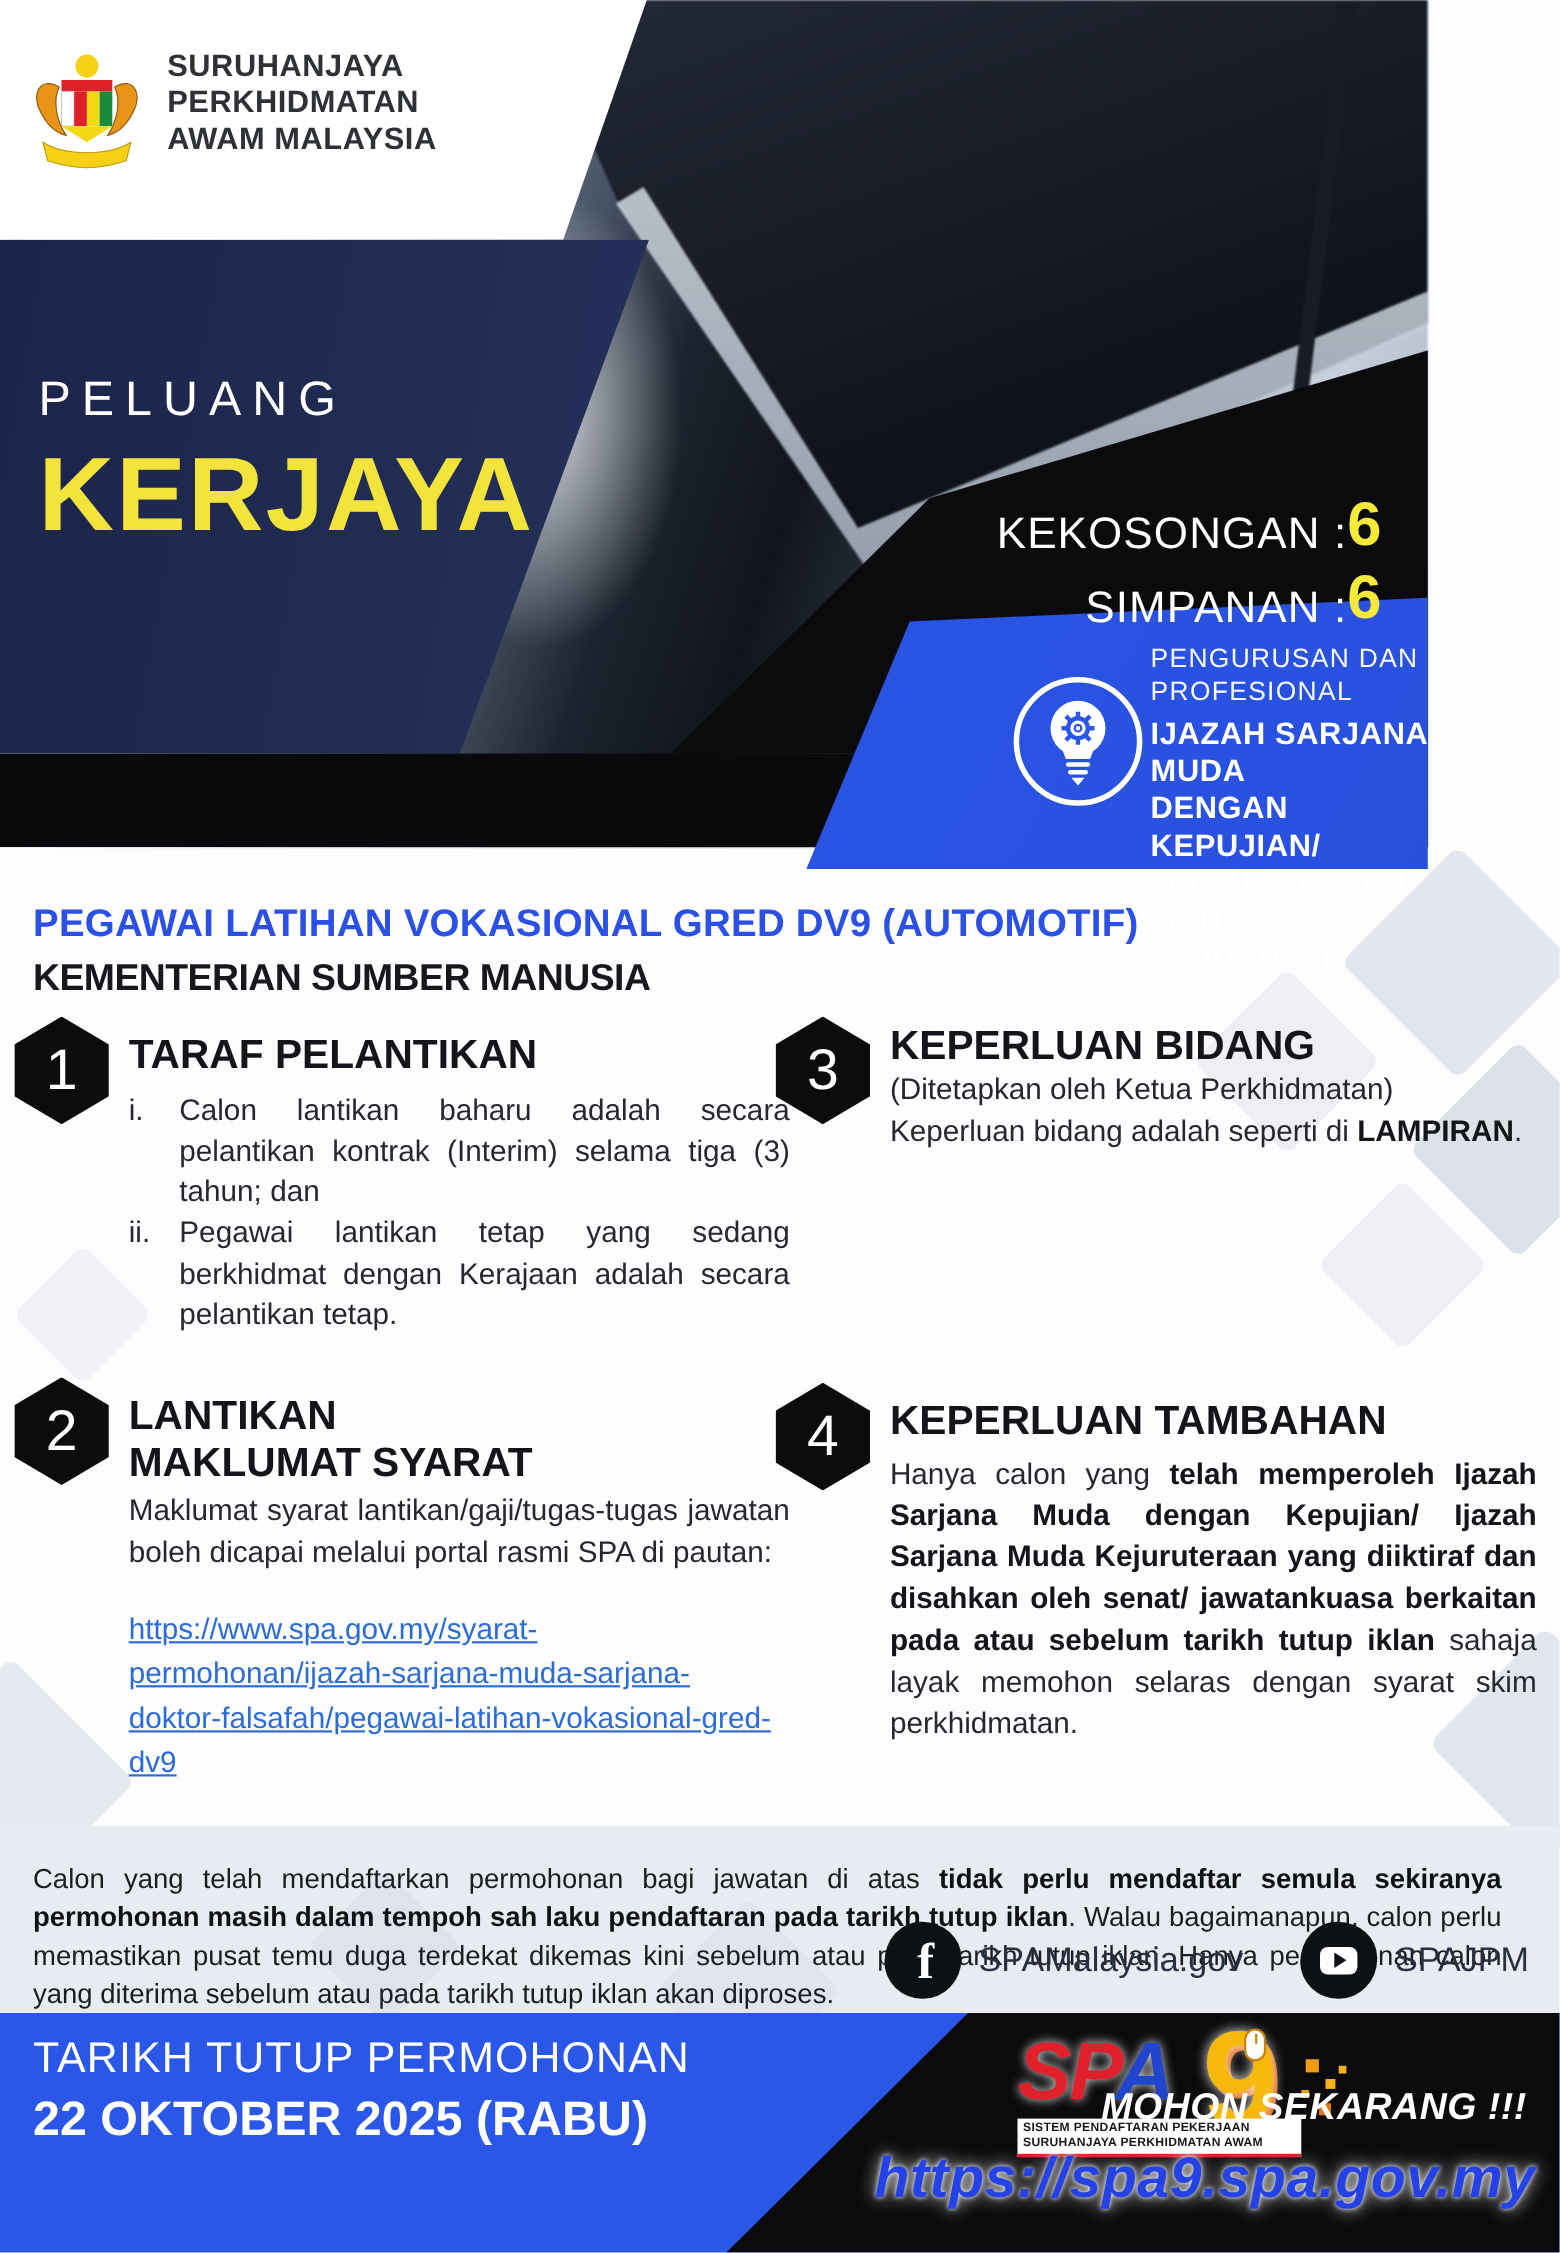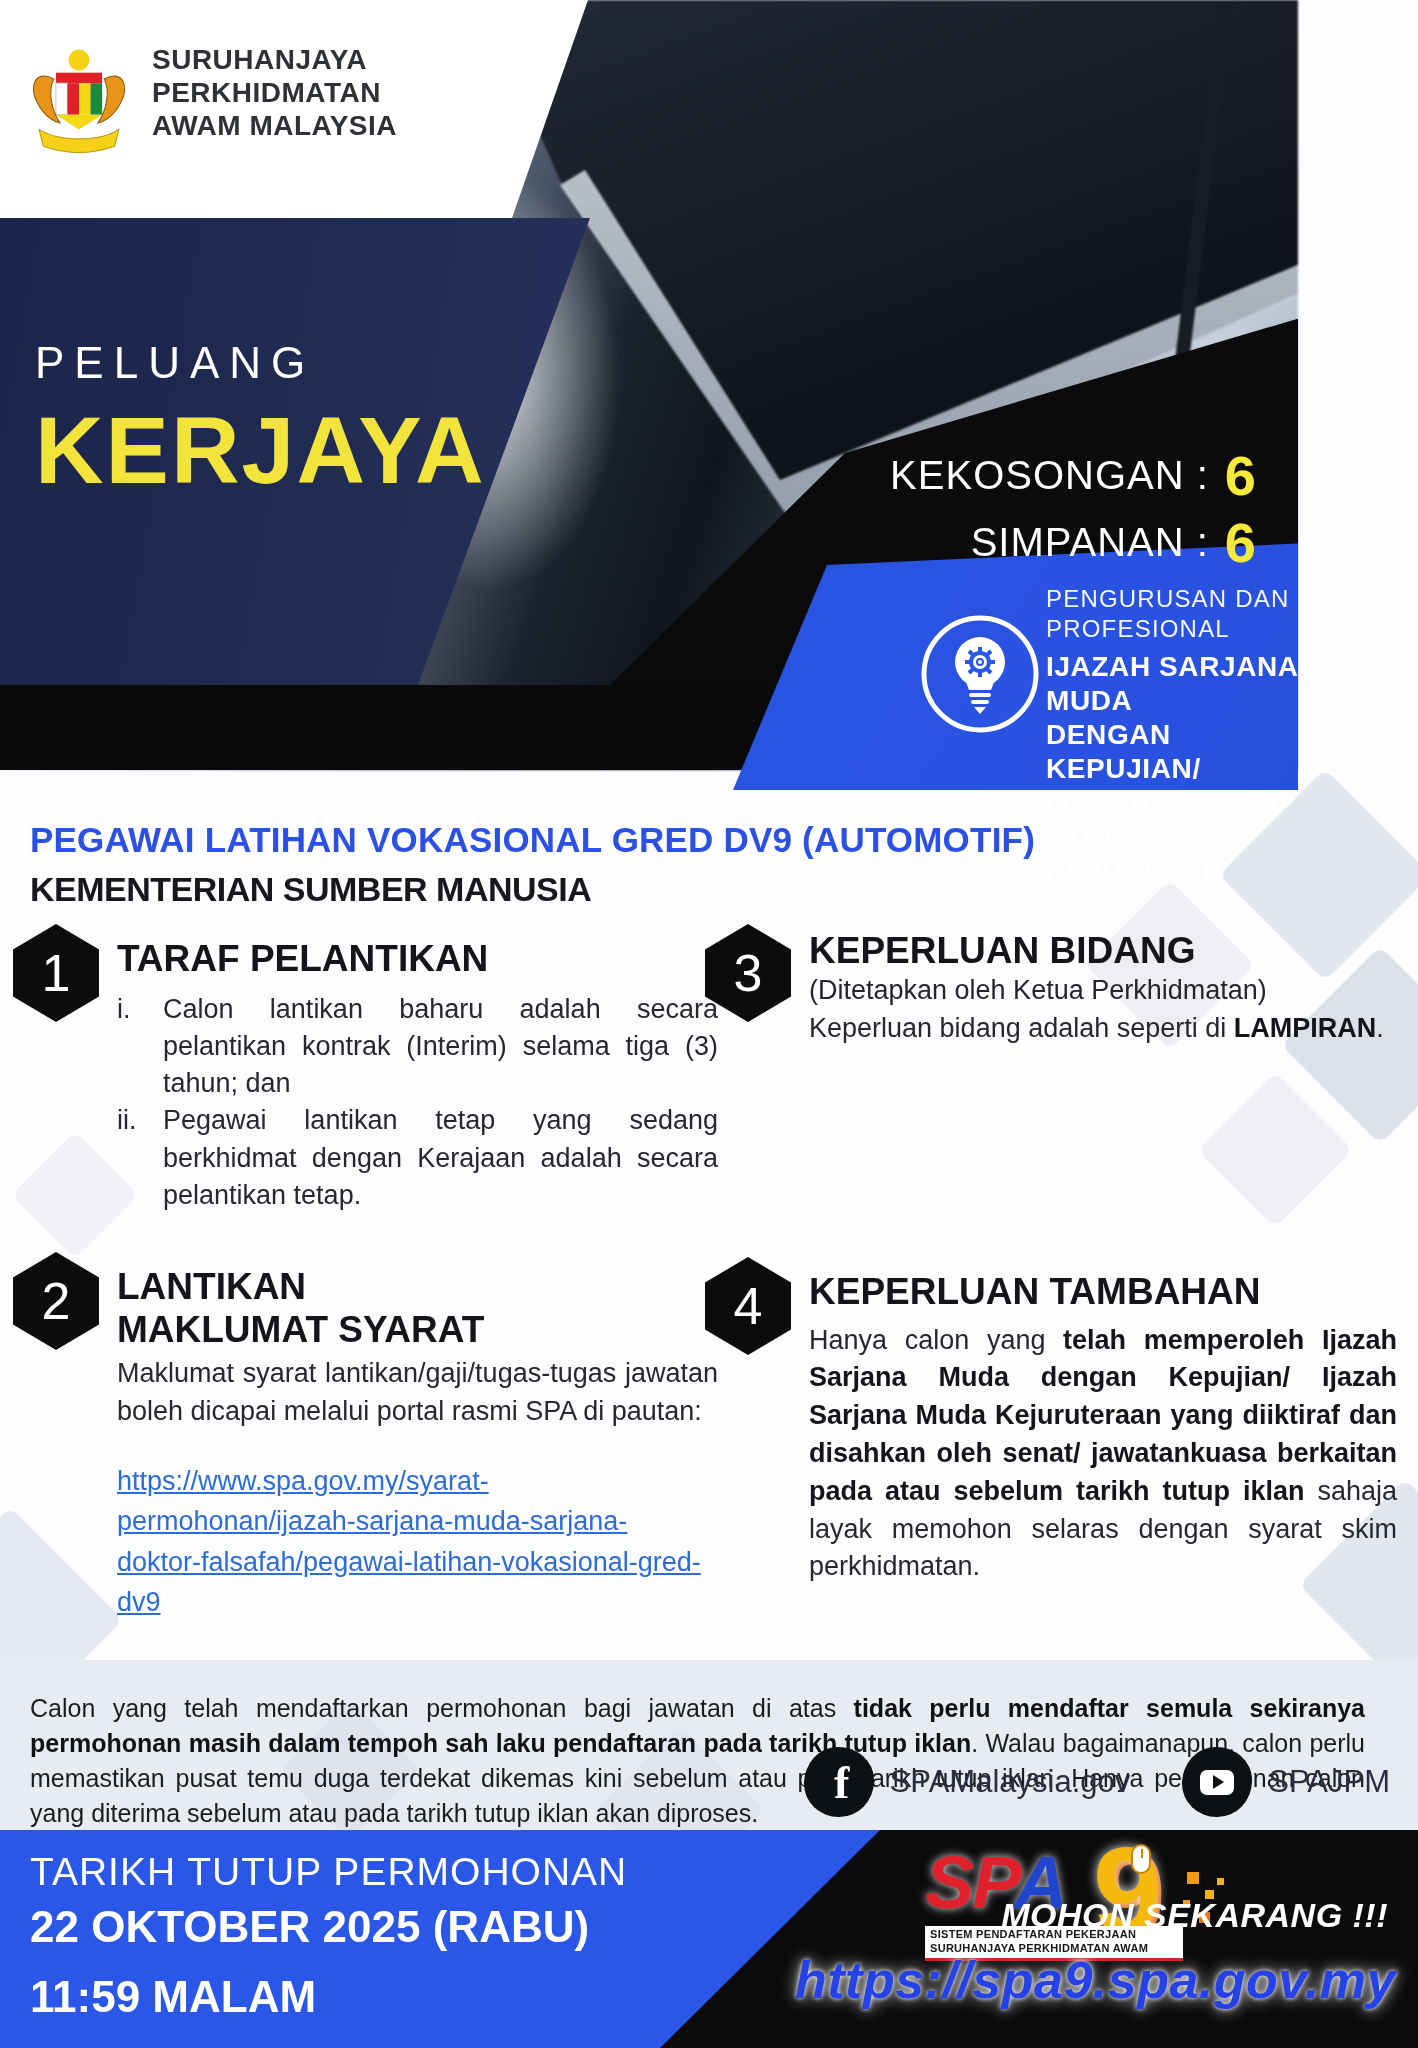"KEKOSONGAN :" .vac-row { align-items: center -> flex-end; gap: 16px -> none }
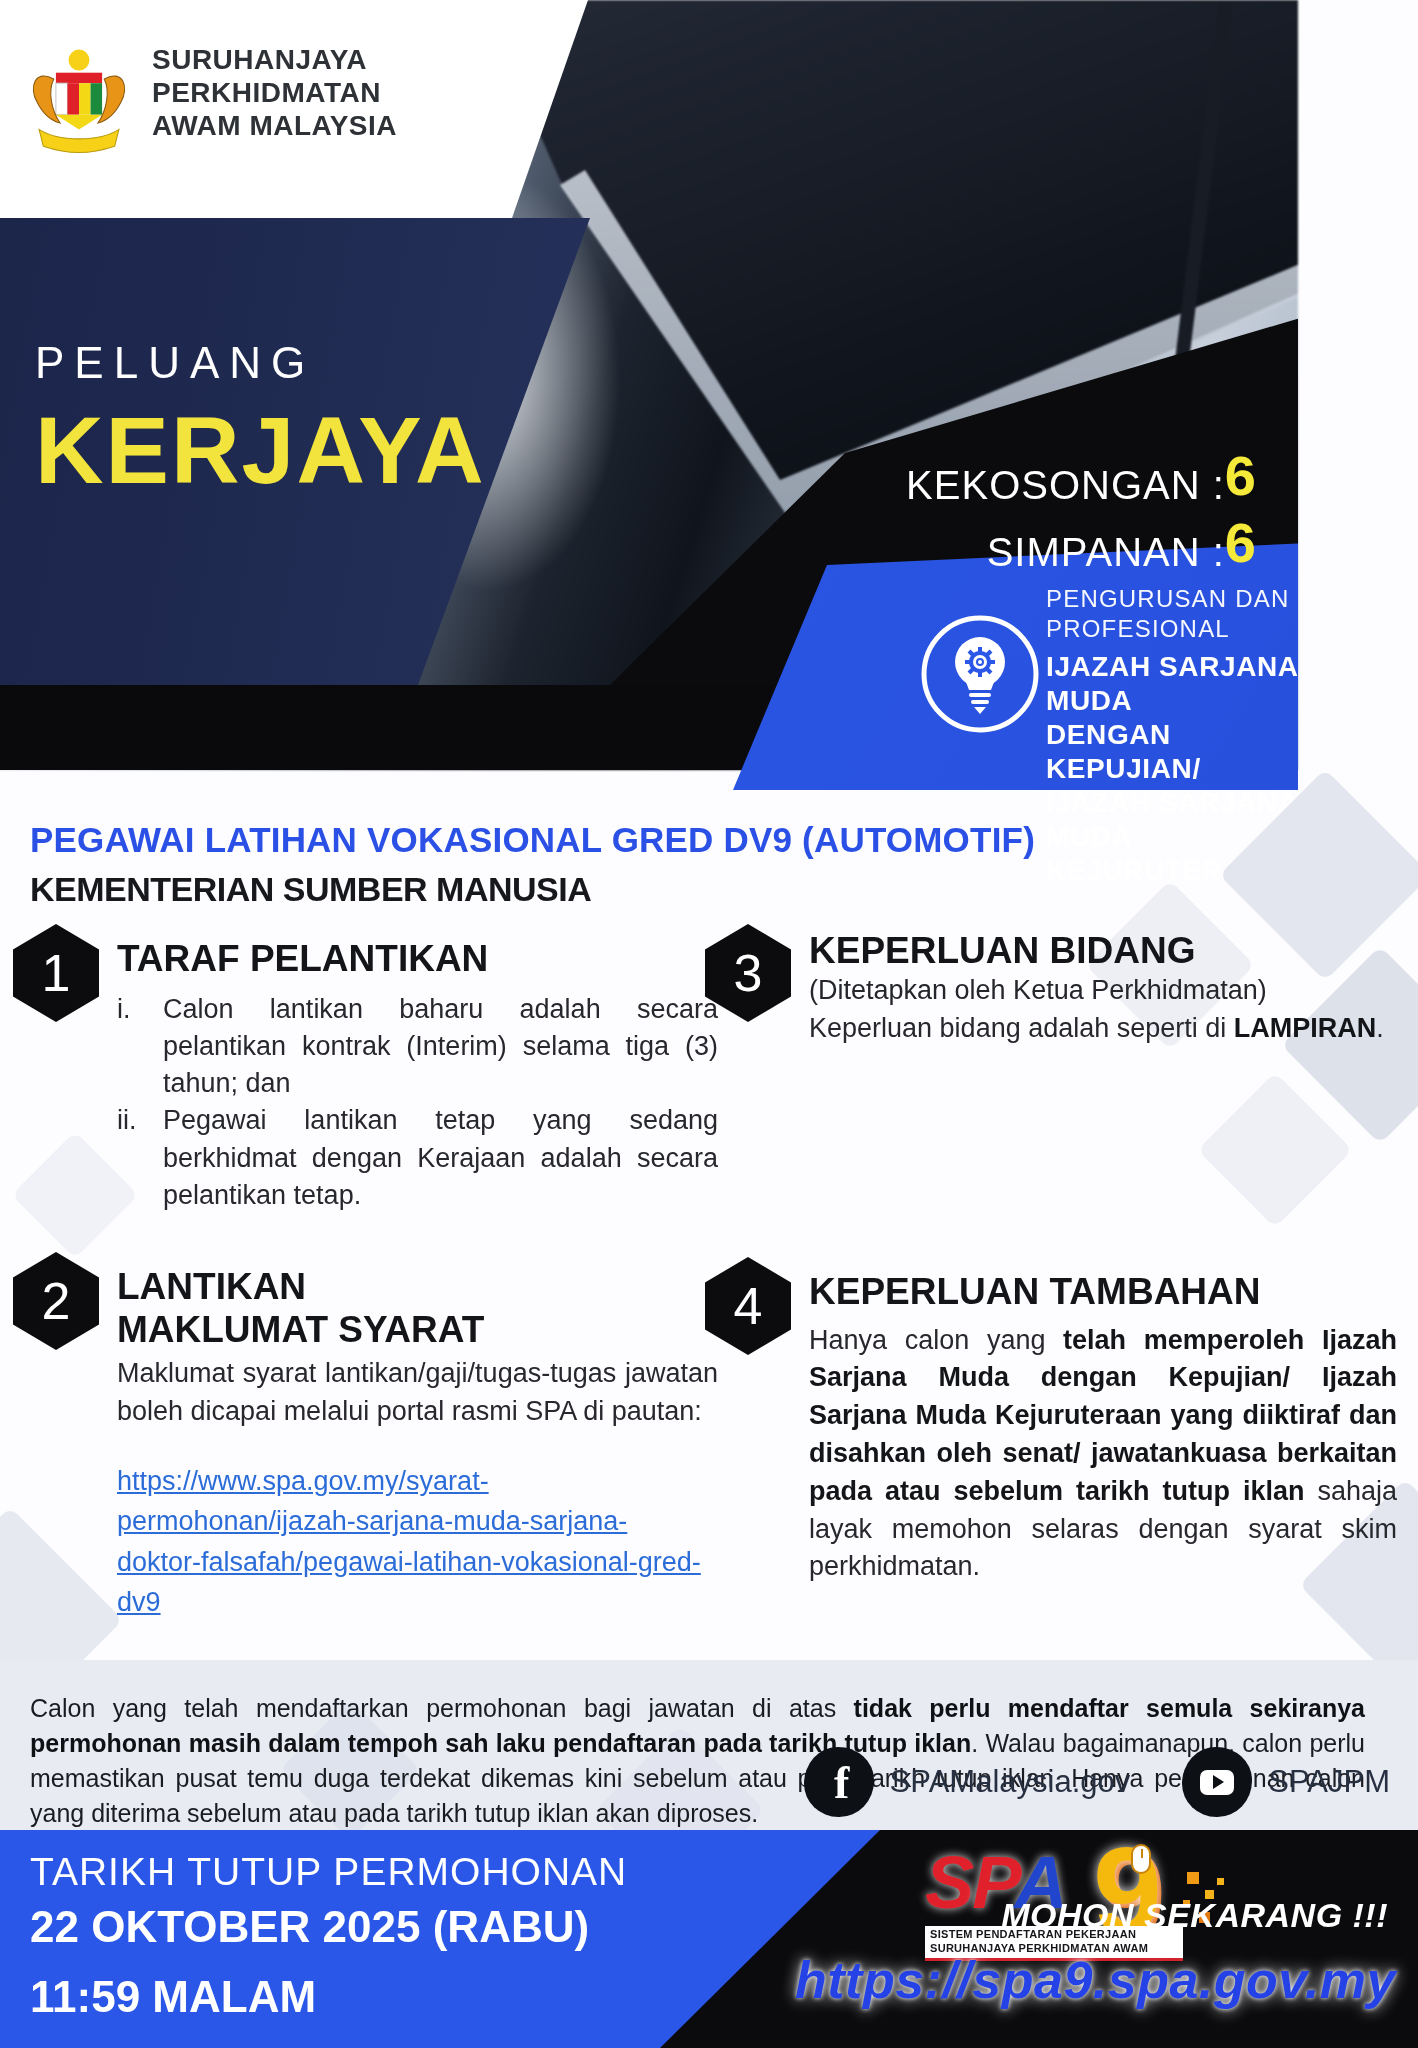"11:59 MALAM" div.close-time { html: <div>11:59 MALAM</div> -> none }
